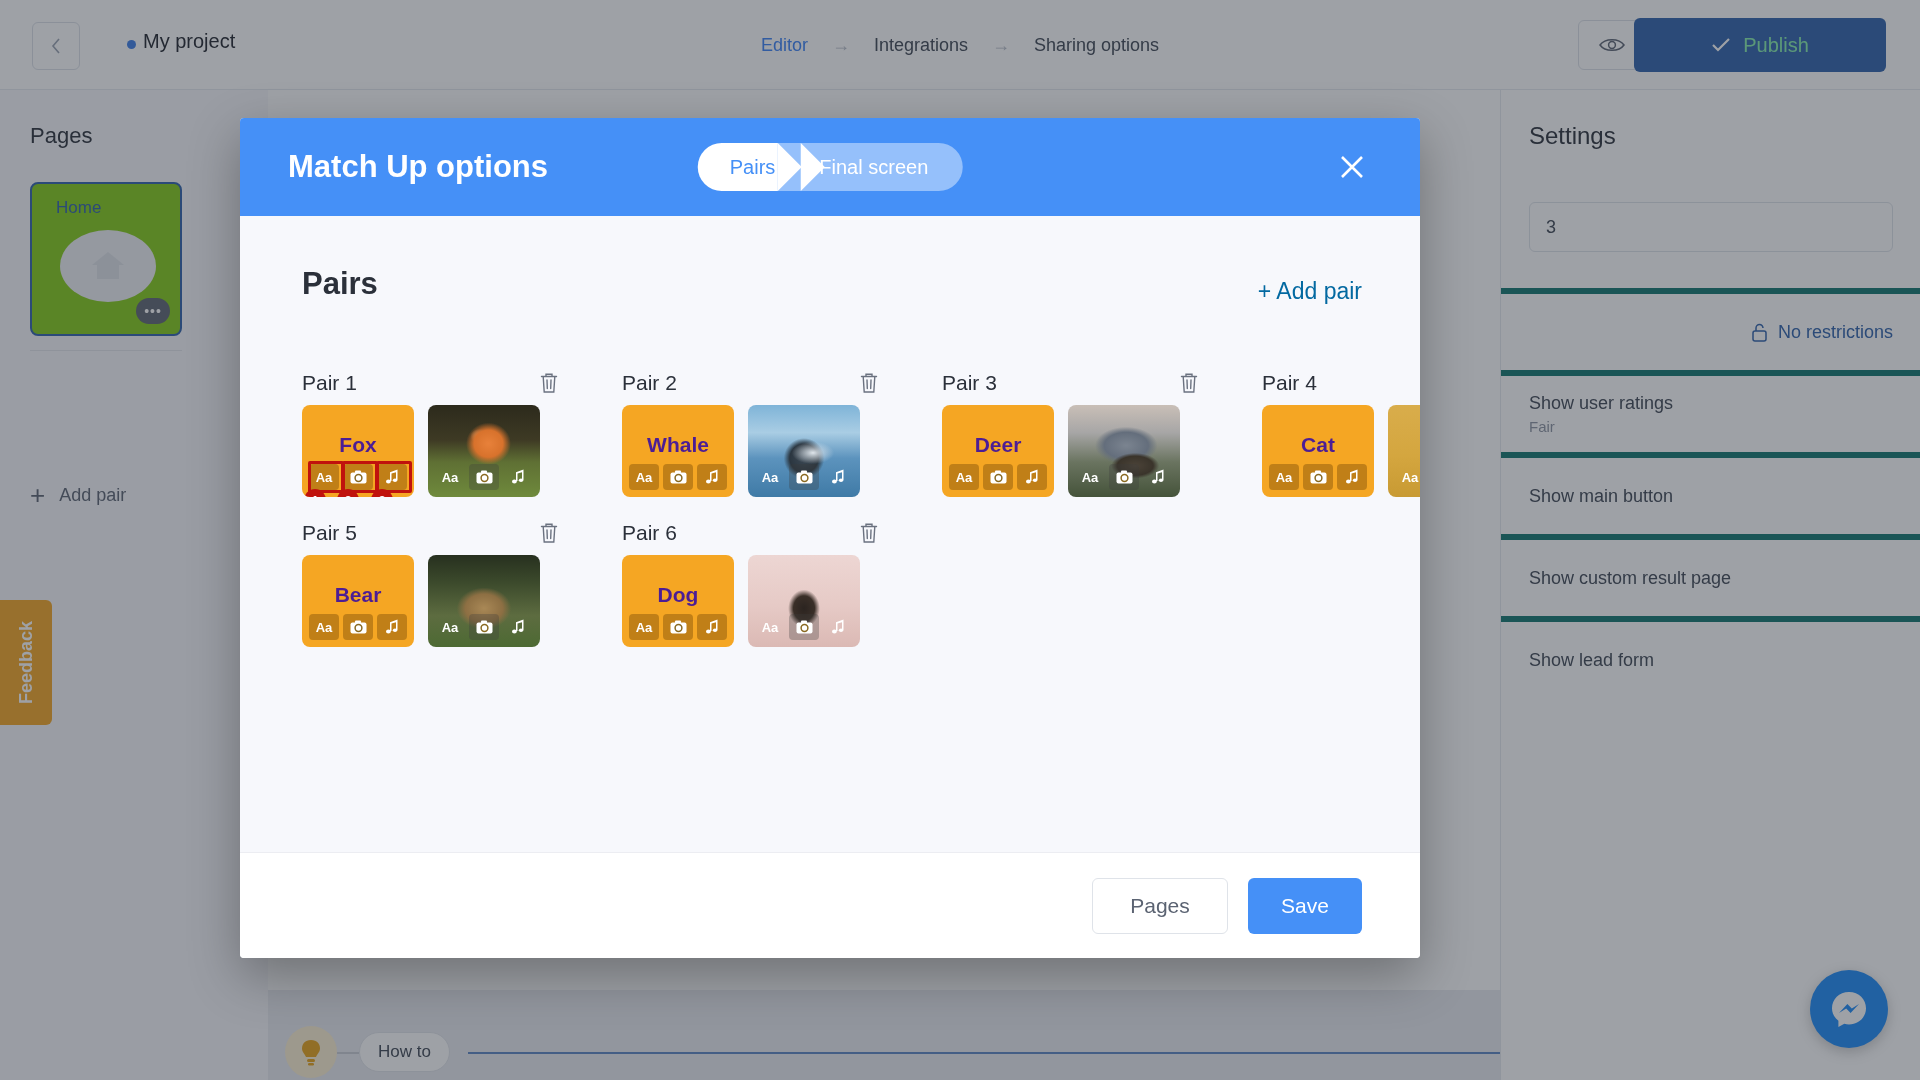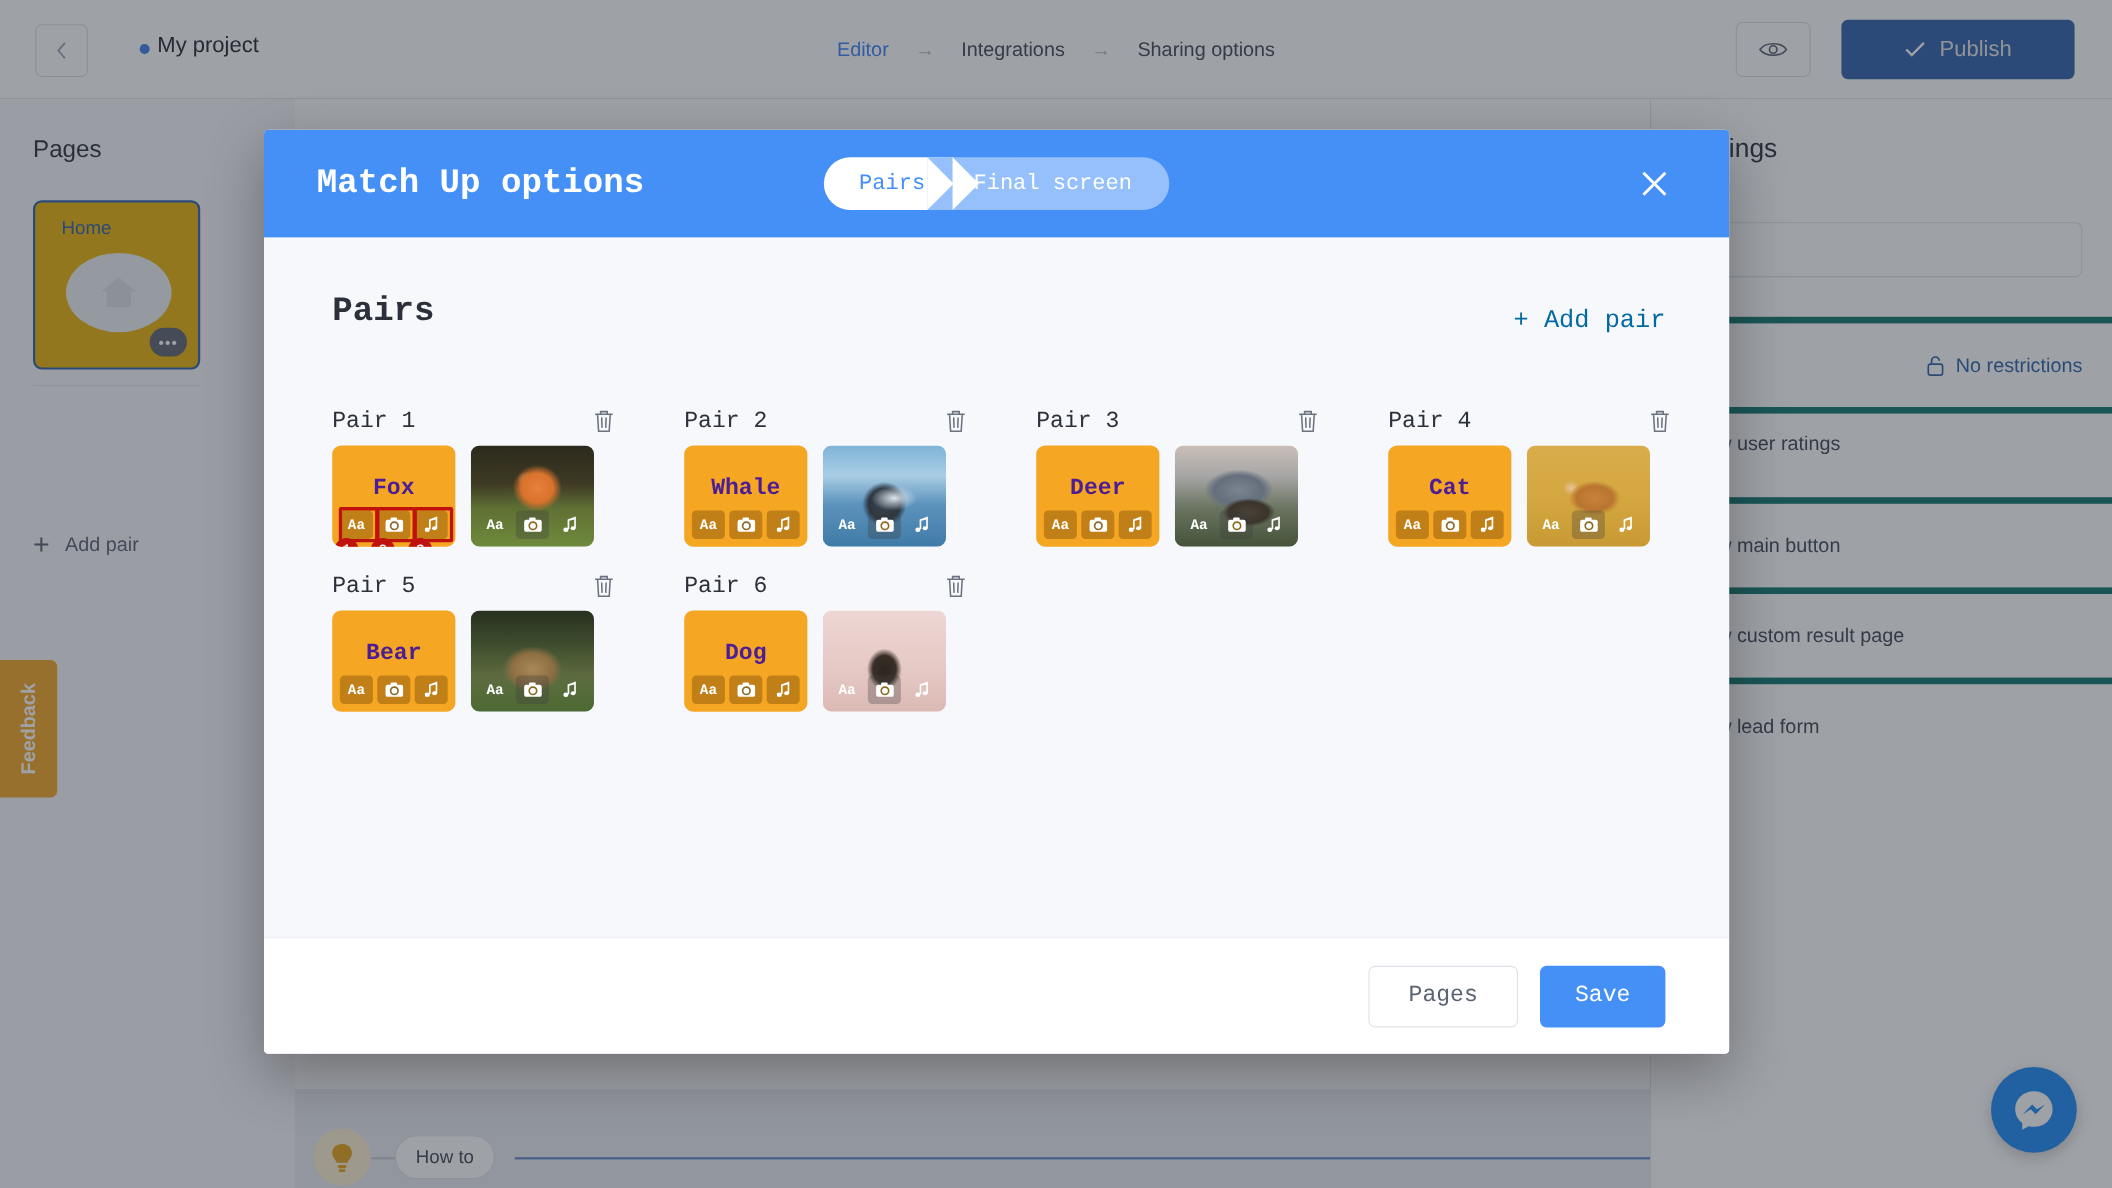"Publish" .publish-btn { color: #e5e5e5 -> #86efac; width: 212px -> 252px }
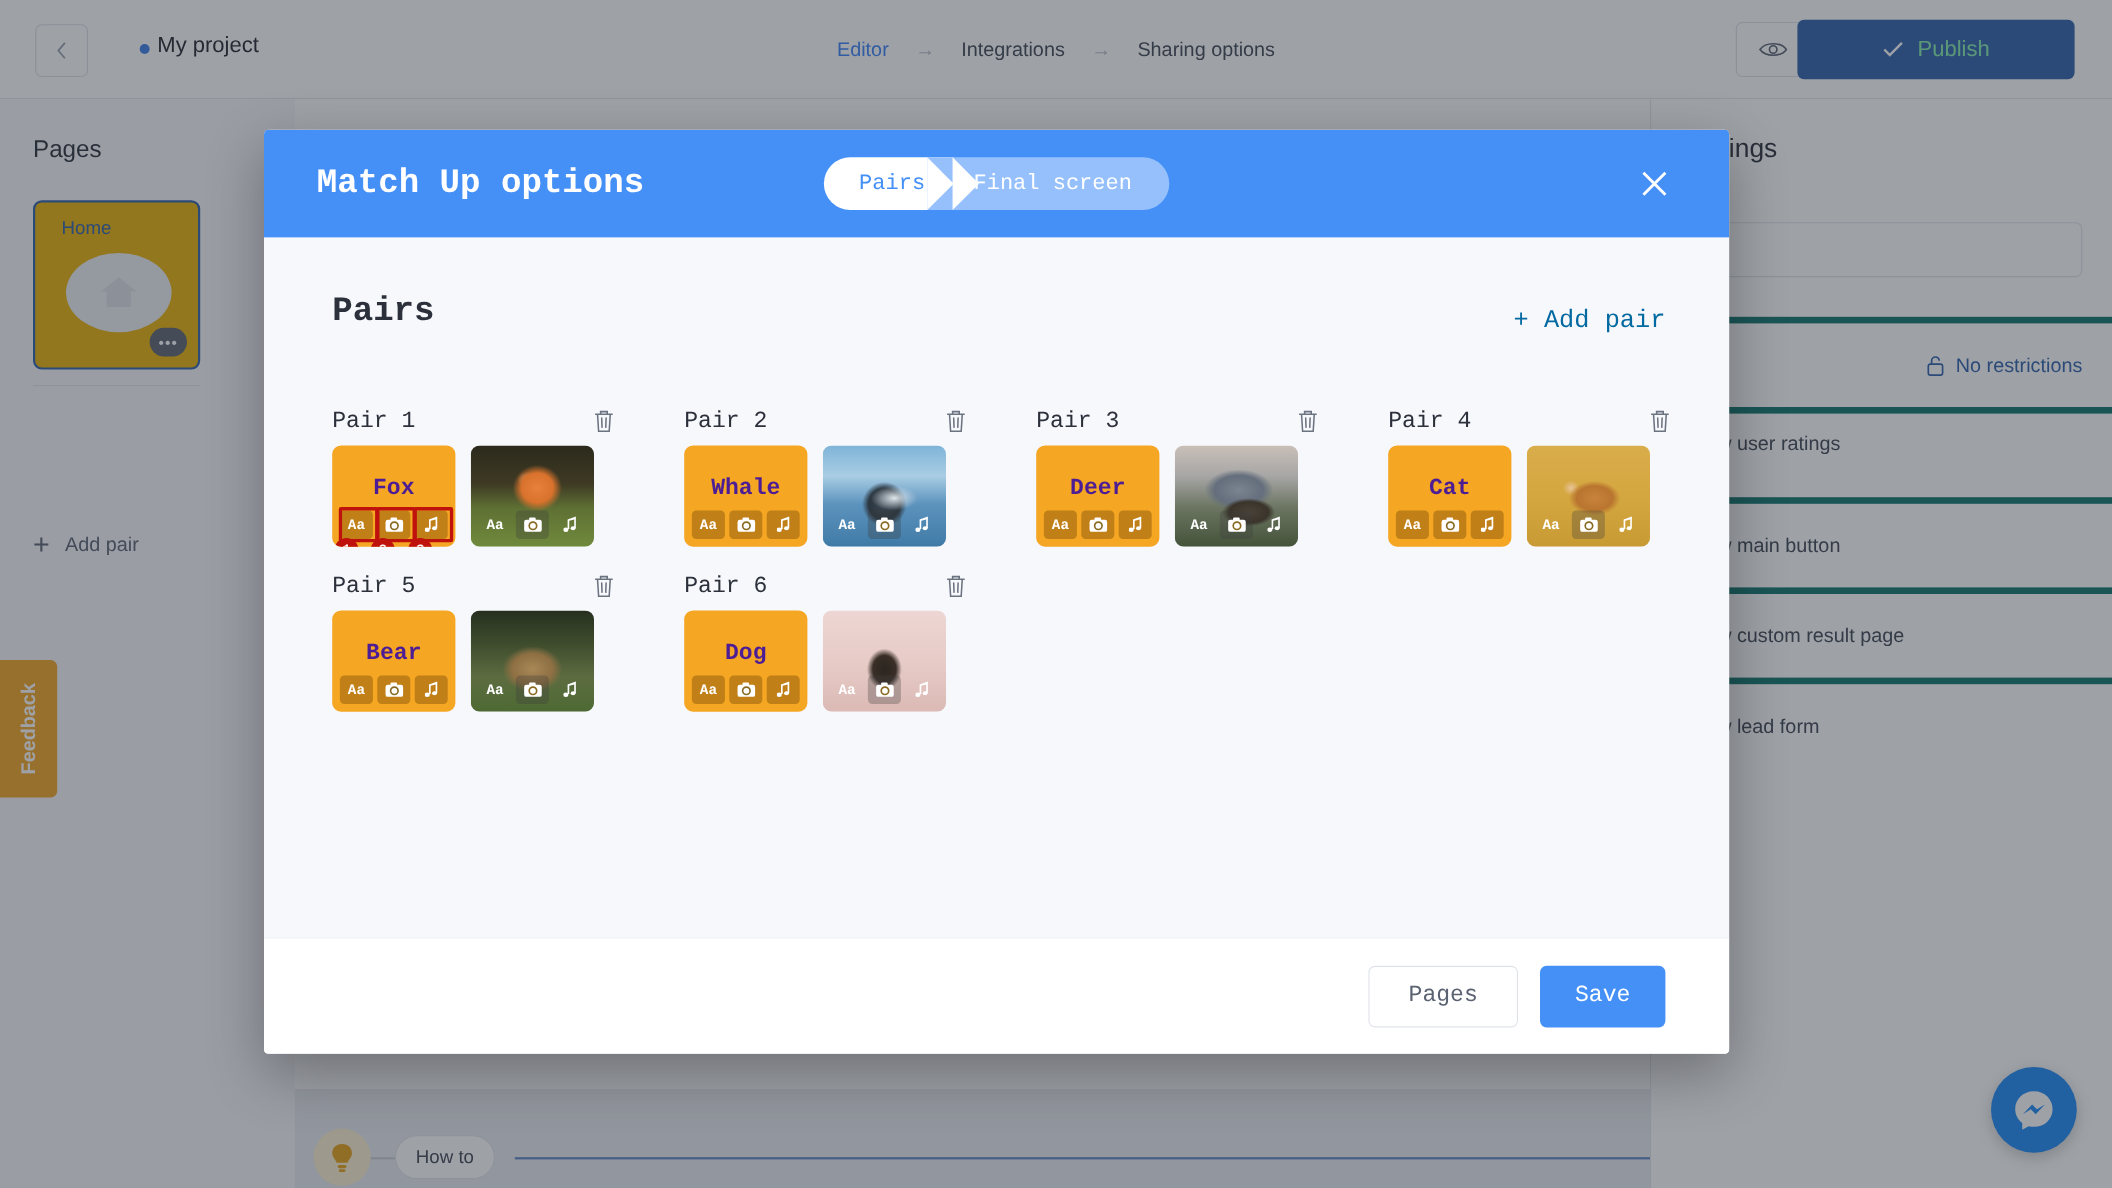"Match Up options" .modal { font-family: Liberation Mono, monospace -> none; width: 1332px -> 1180px }
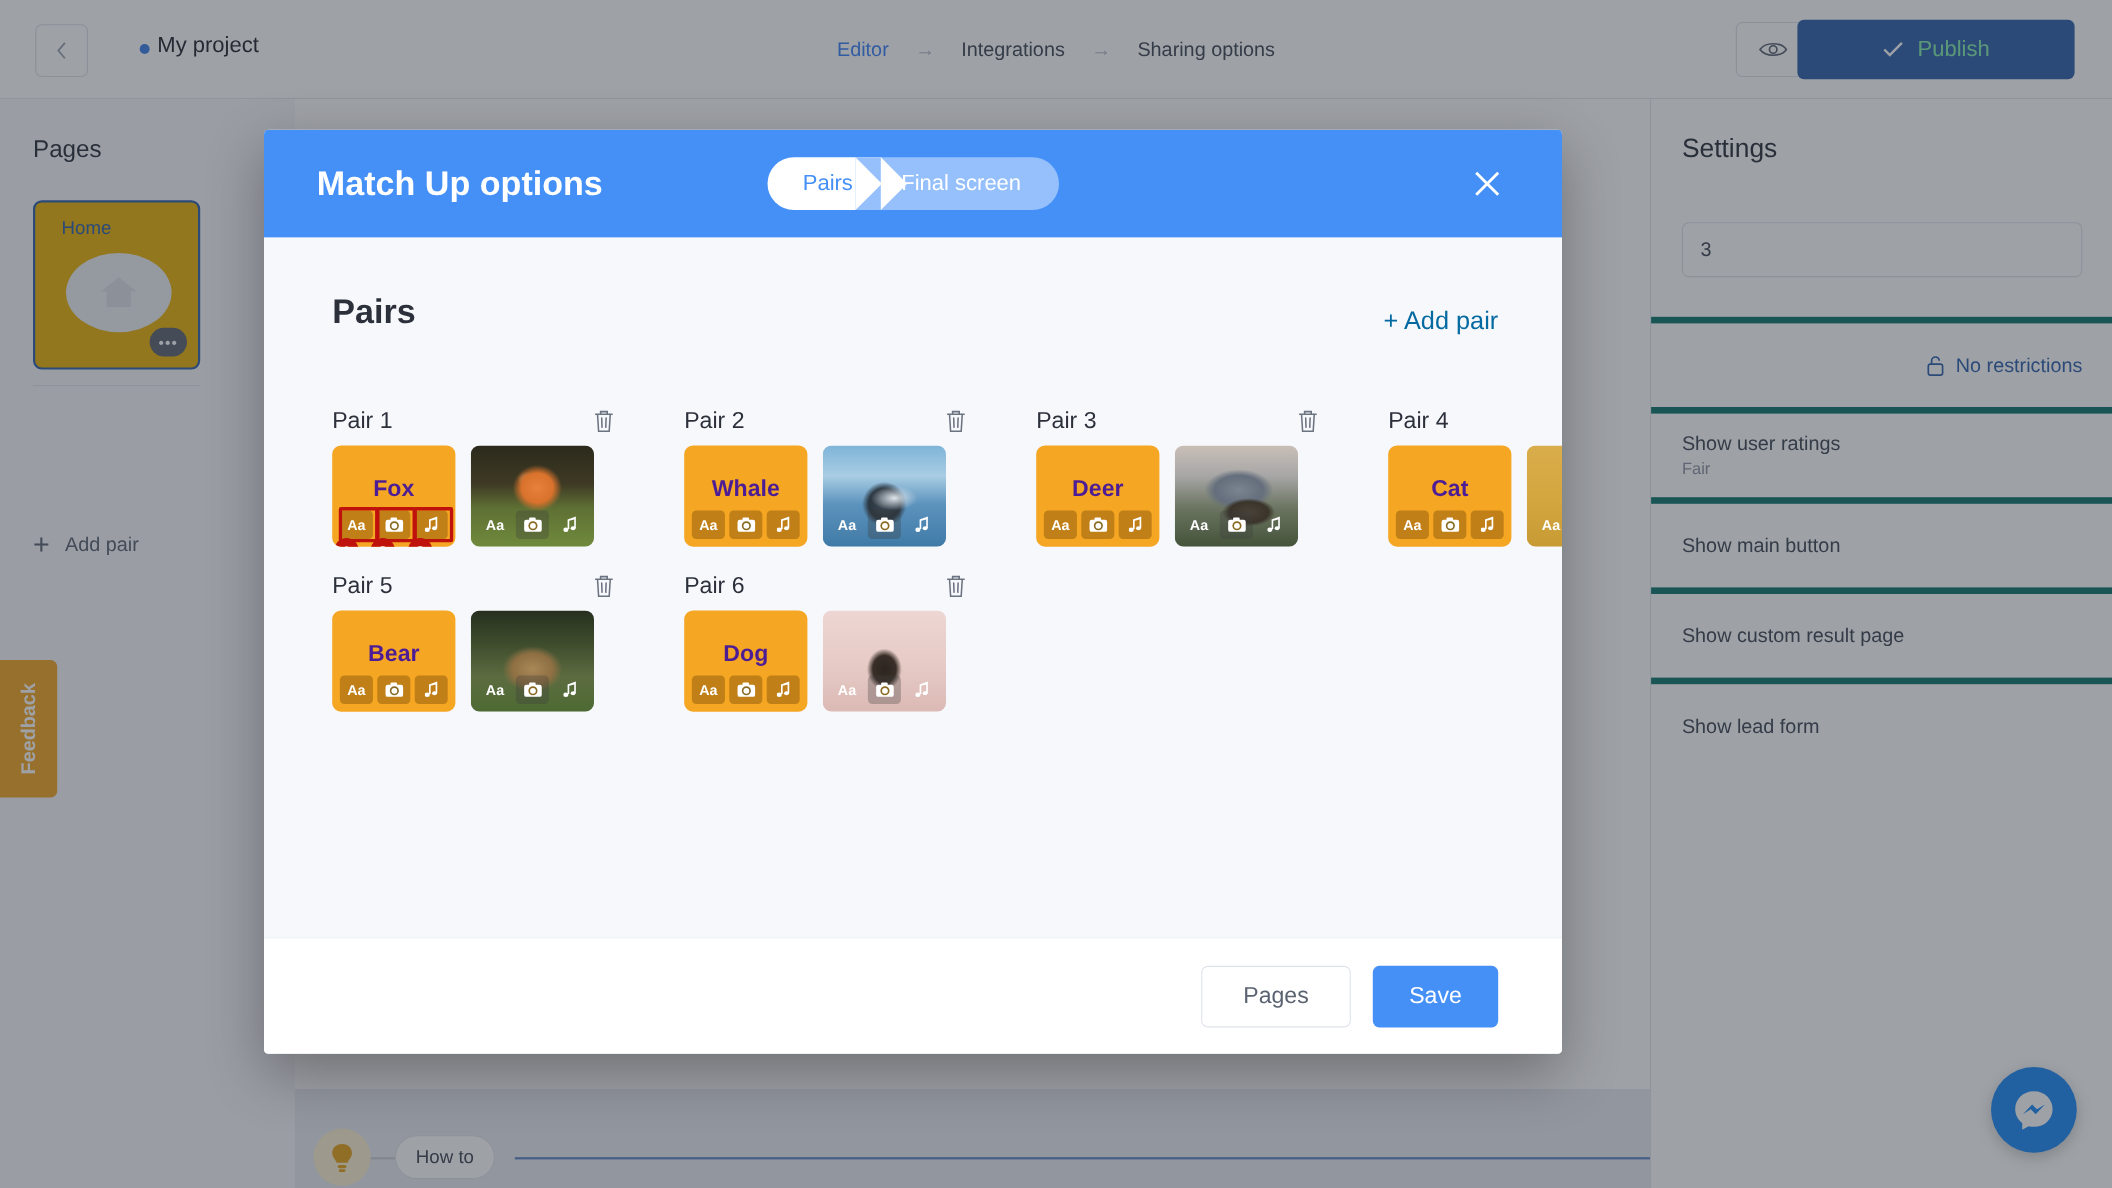"Home" .page-card { background: #eab308 -> #84cc16 }
